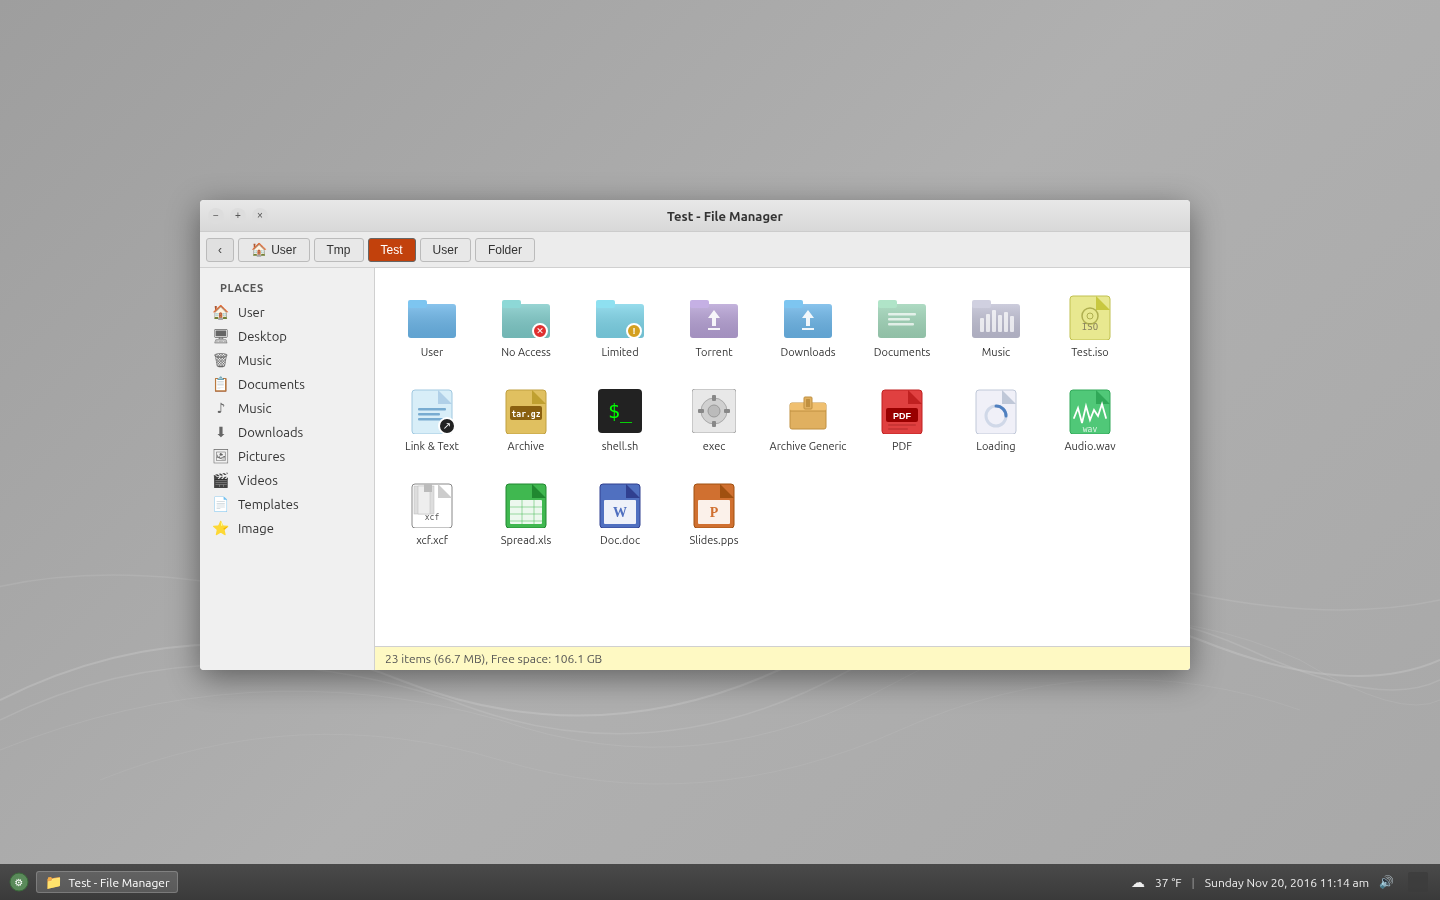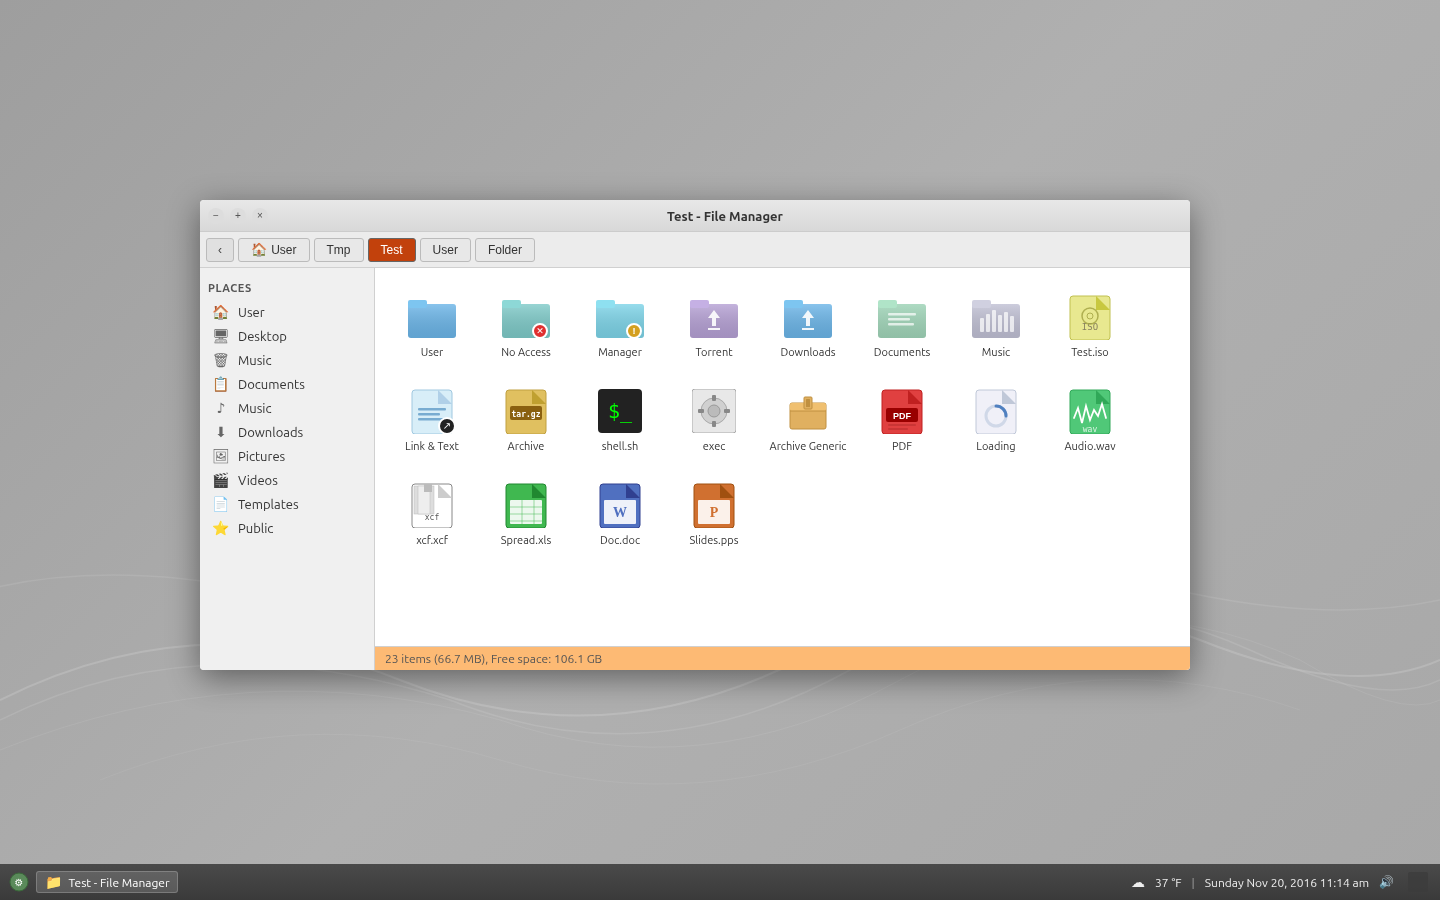"PLACES" .sidebar-section-title { padding: 4px 8px 6px -> 4px 20px 6px }
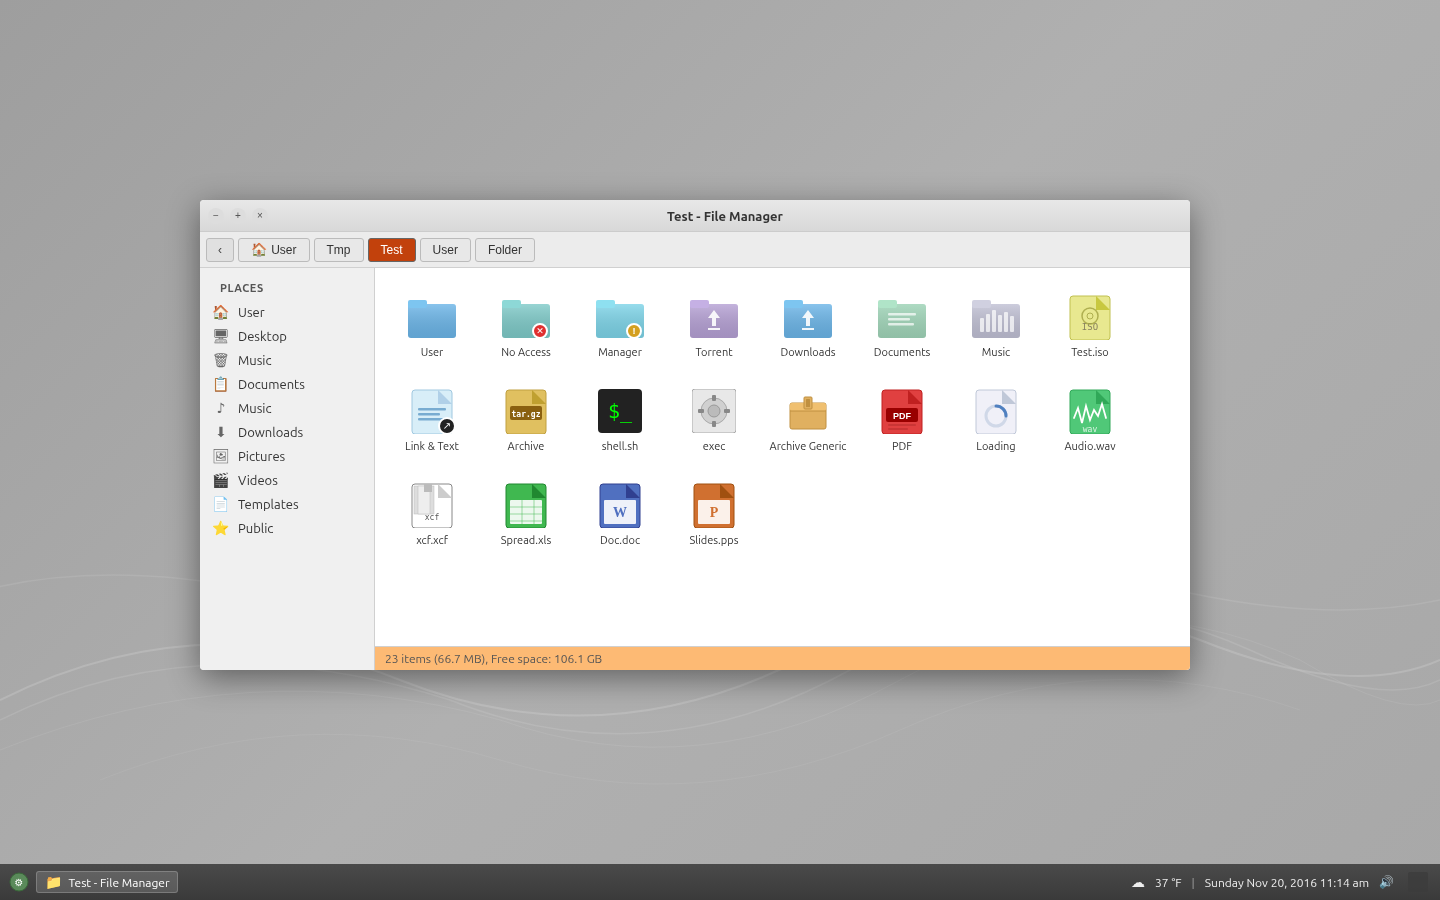"Manager" span.file-label { text: Manager -> Limited }
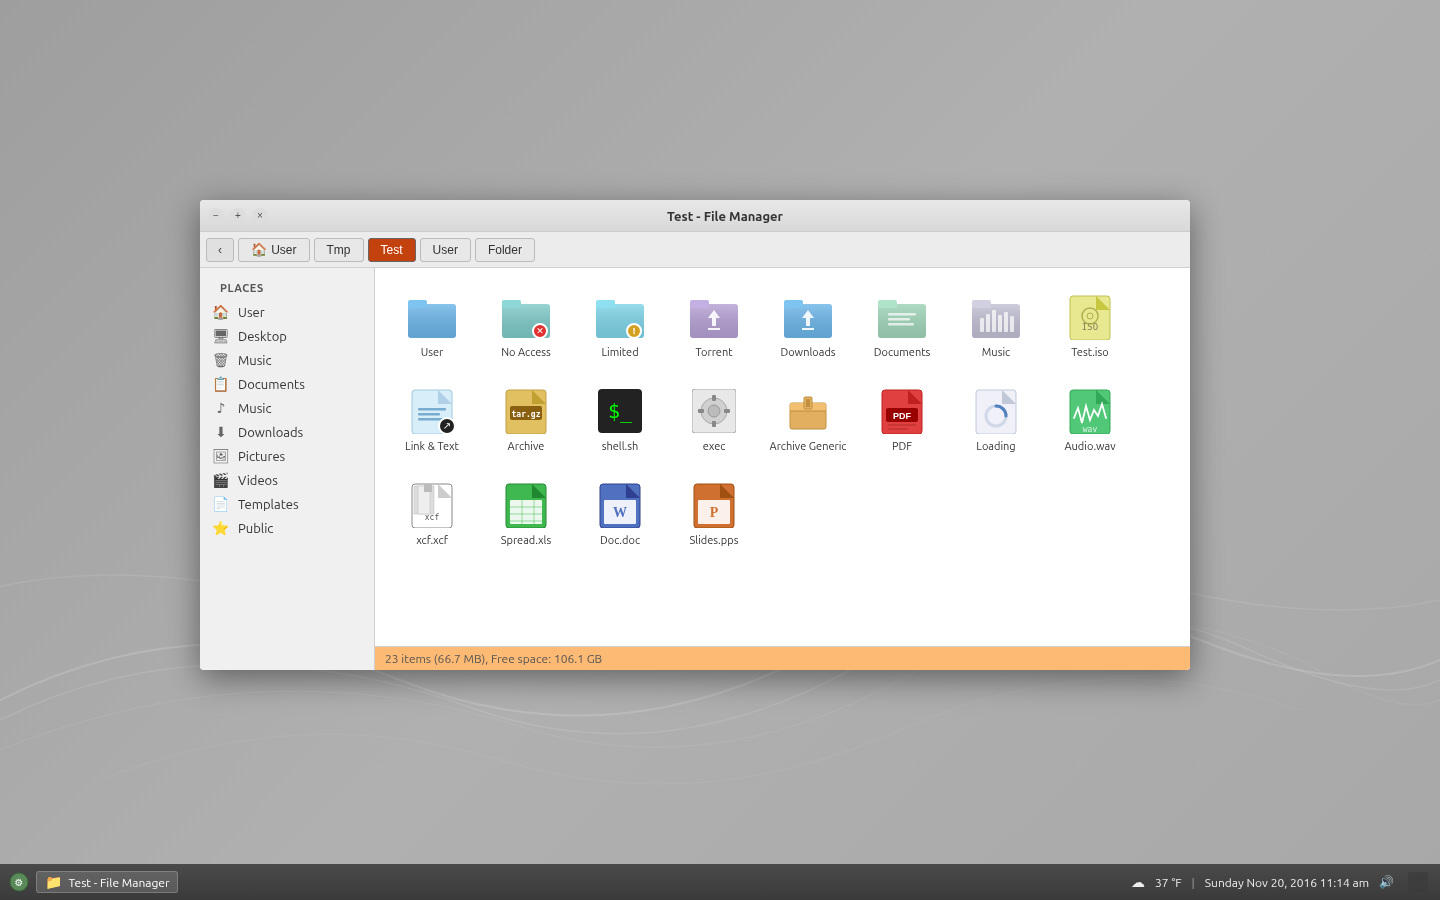"Public" span { text: Public -> Image }
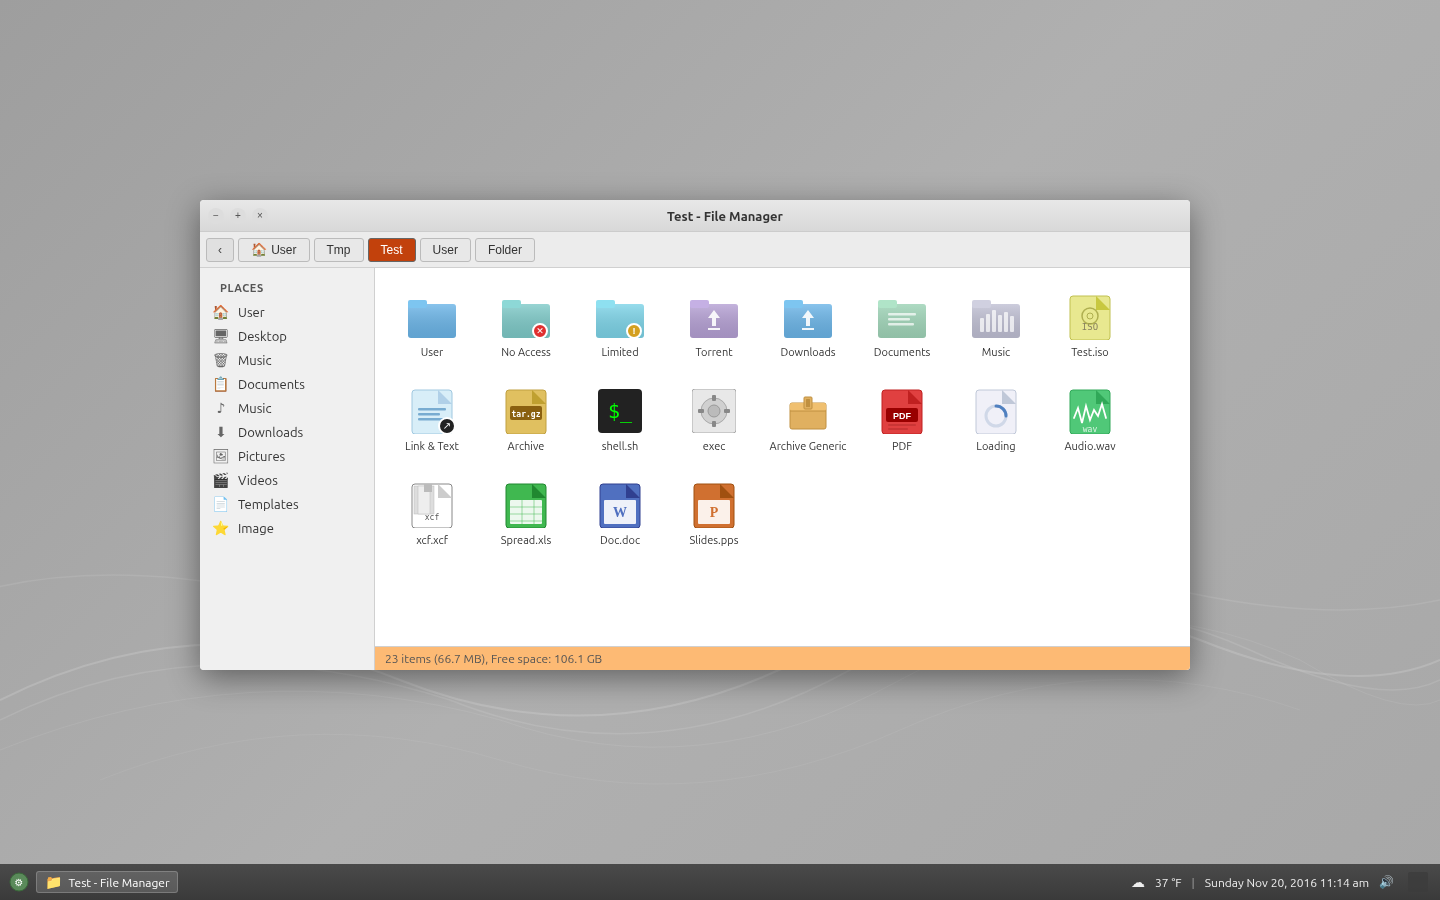"23 items (66.7 MB), Free" .statusbar { background: #fdba74 -> #fef9c3 }
